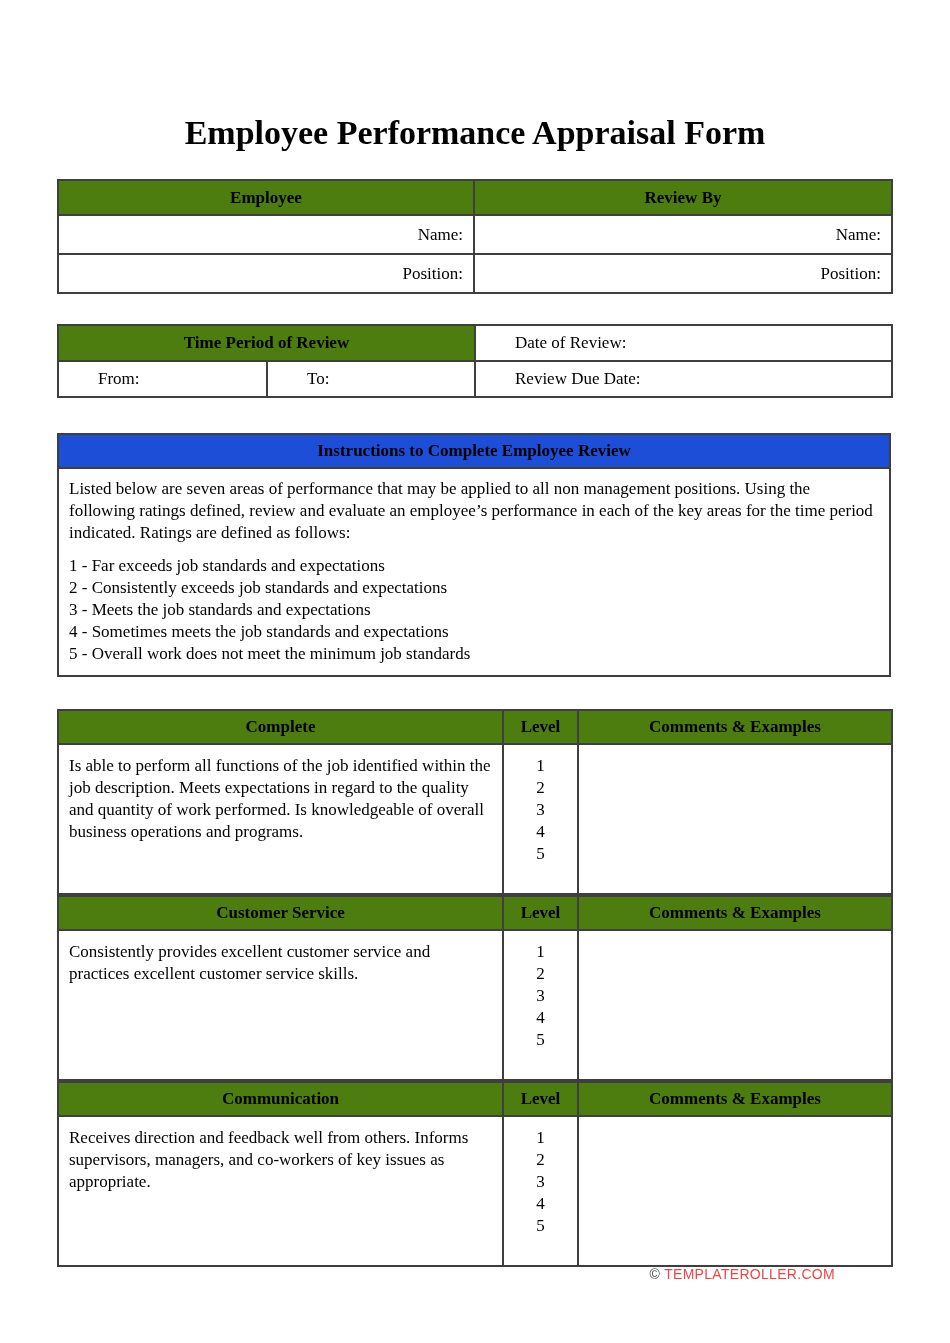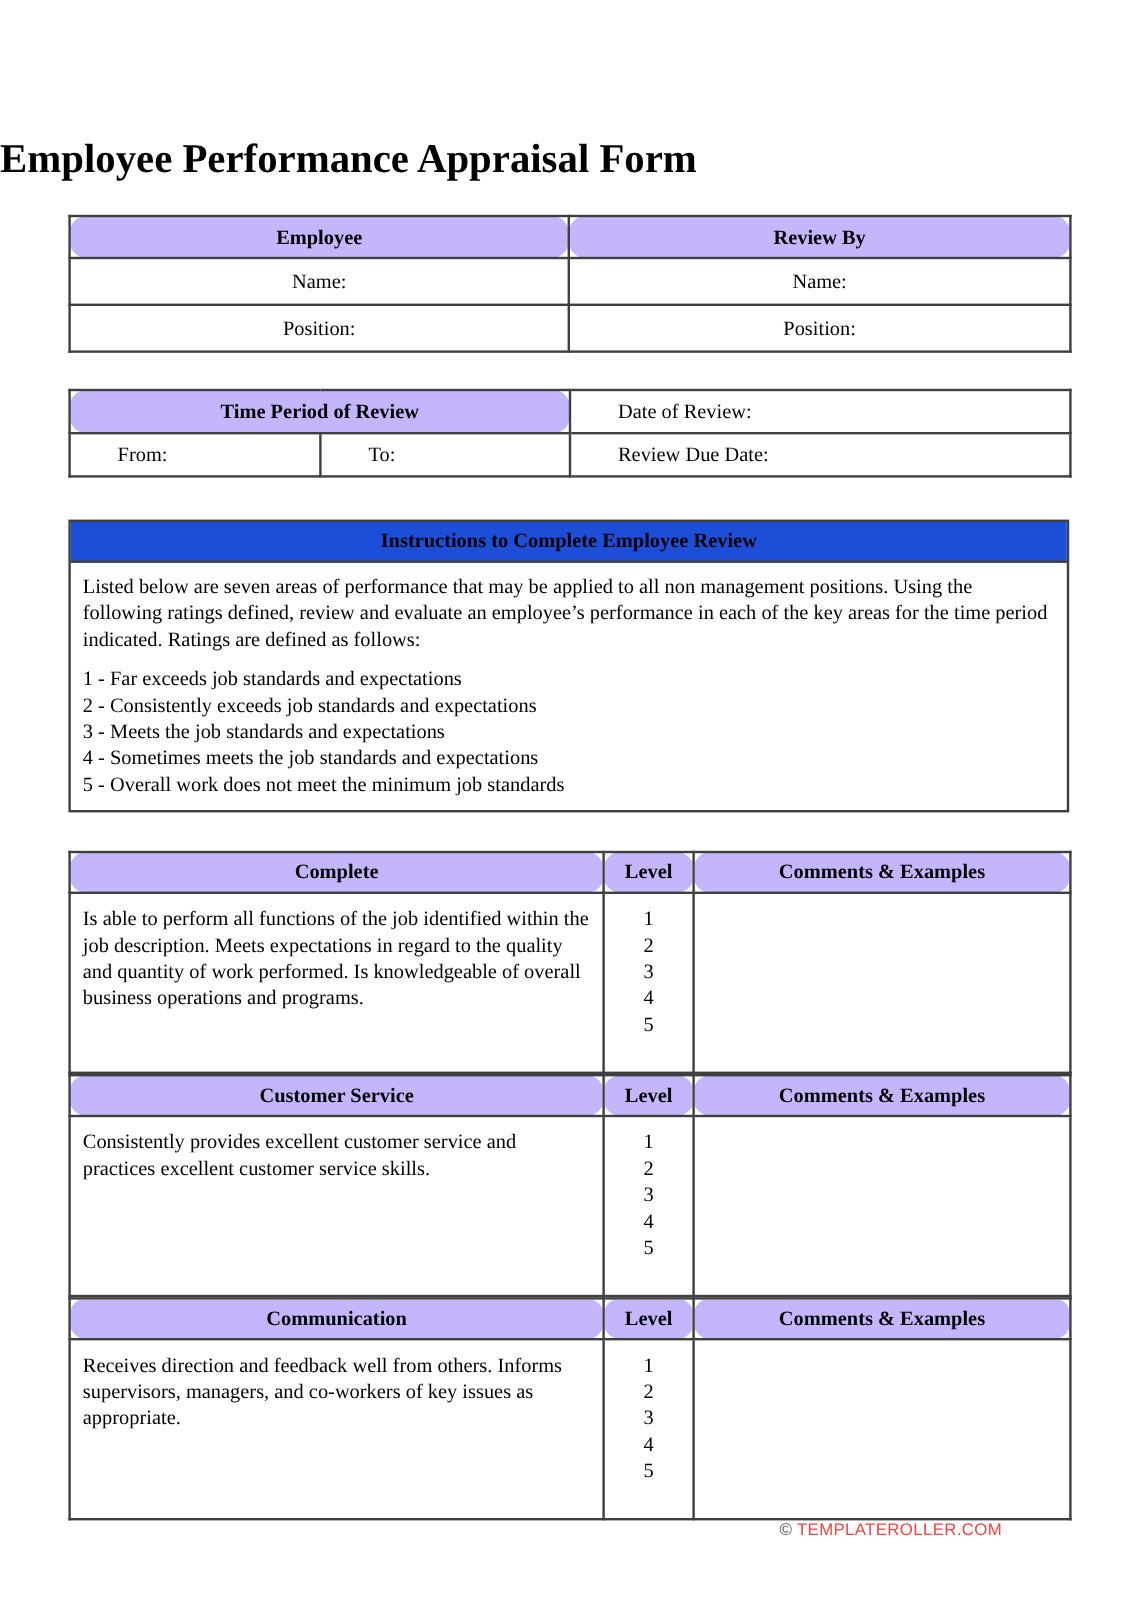"Employee Performance Appraisal Form" .page-title { text-align: left -> center }
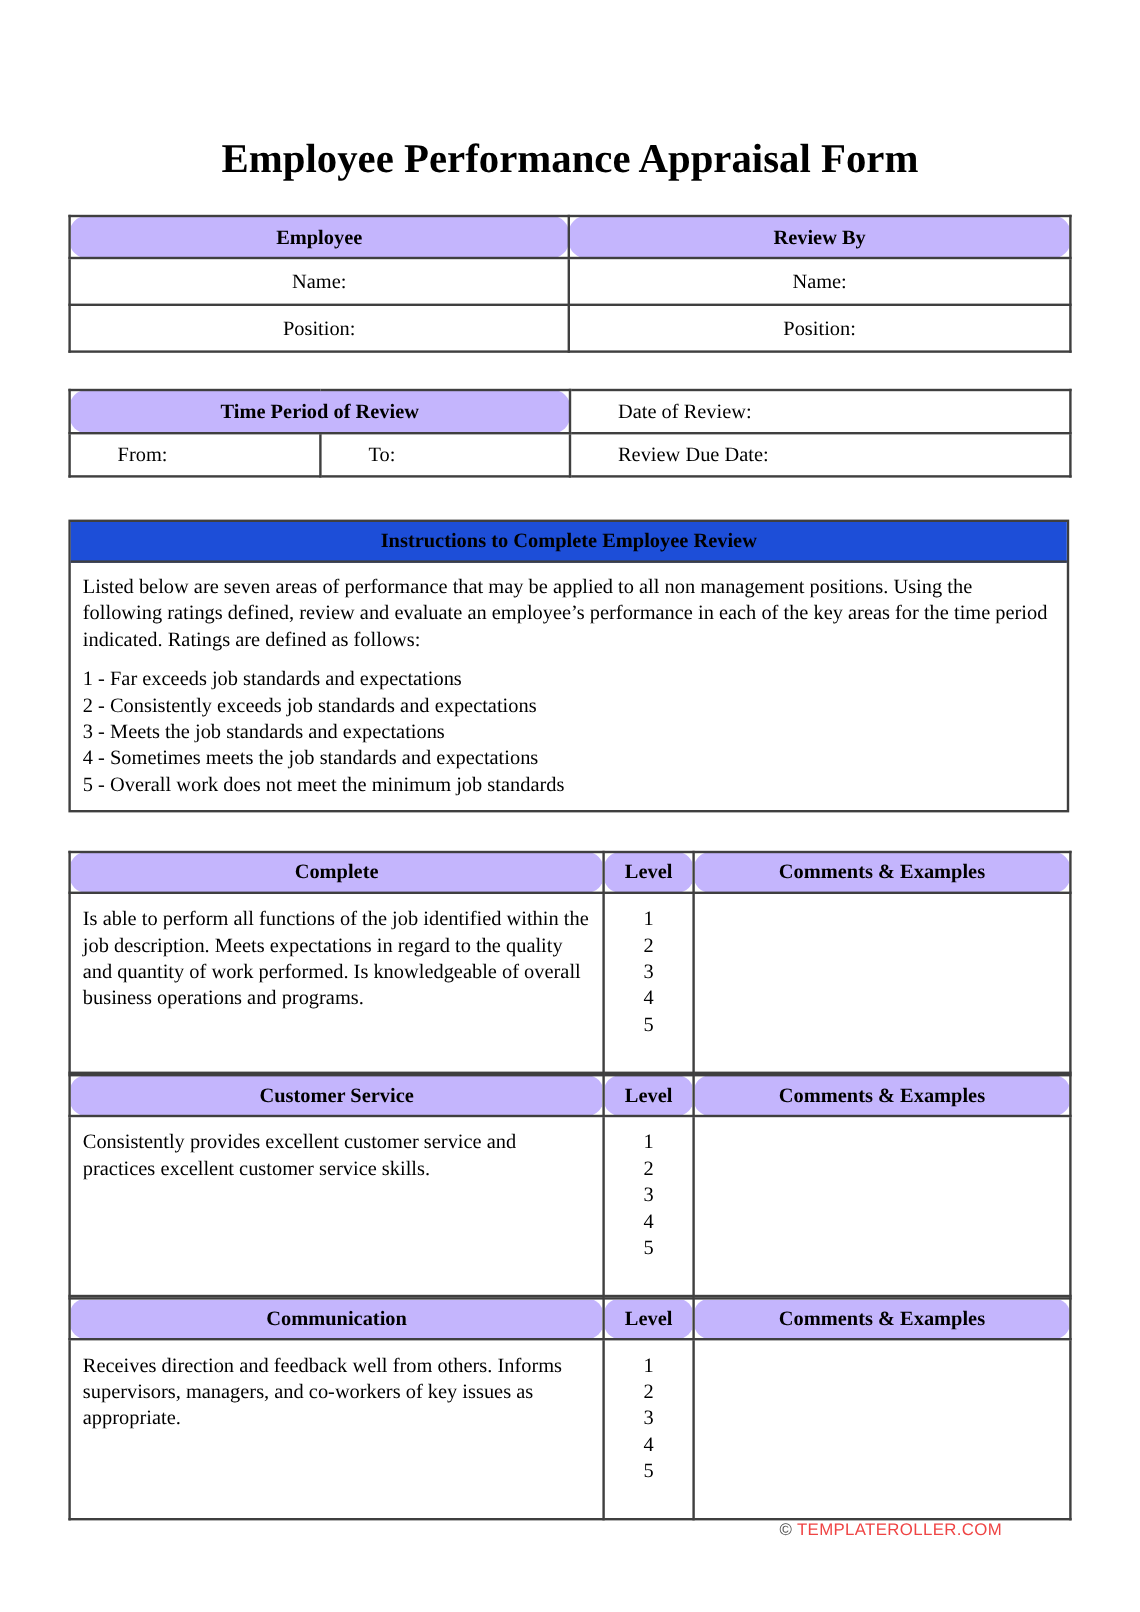"Employee" table.tbl th { background: #c4b5fd -> #4d7c0f; border-radius: 14px -> none }
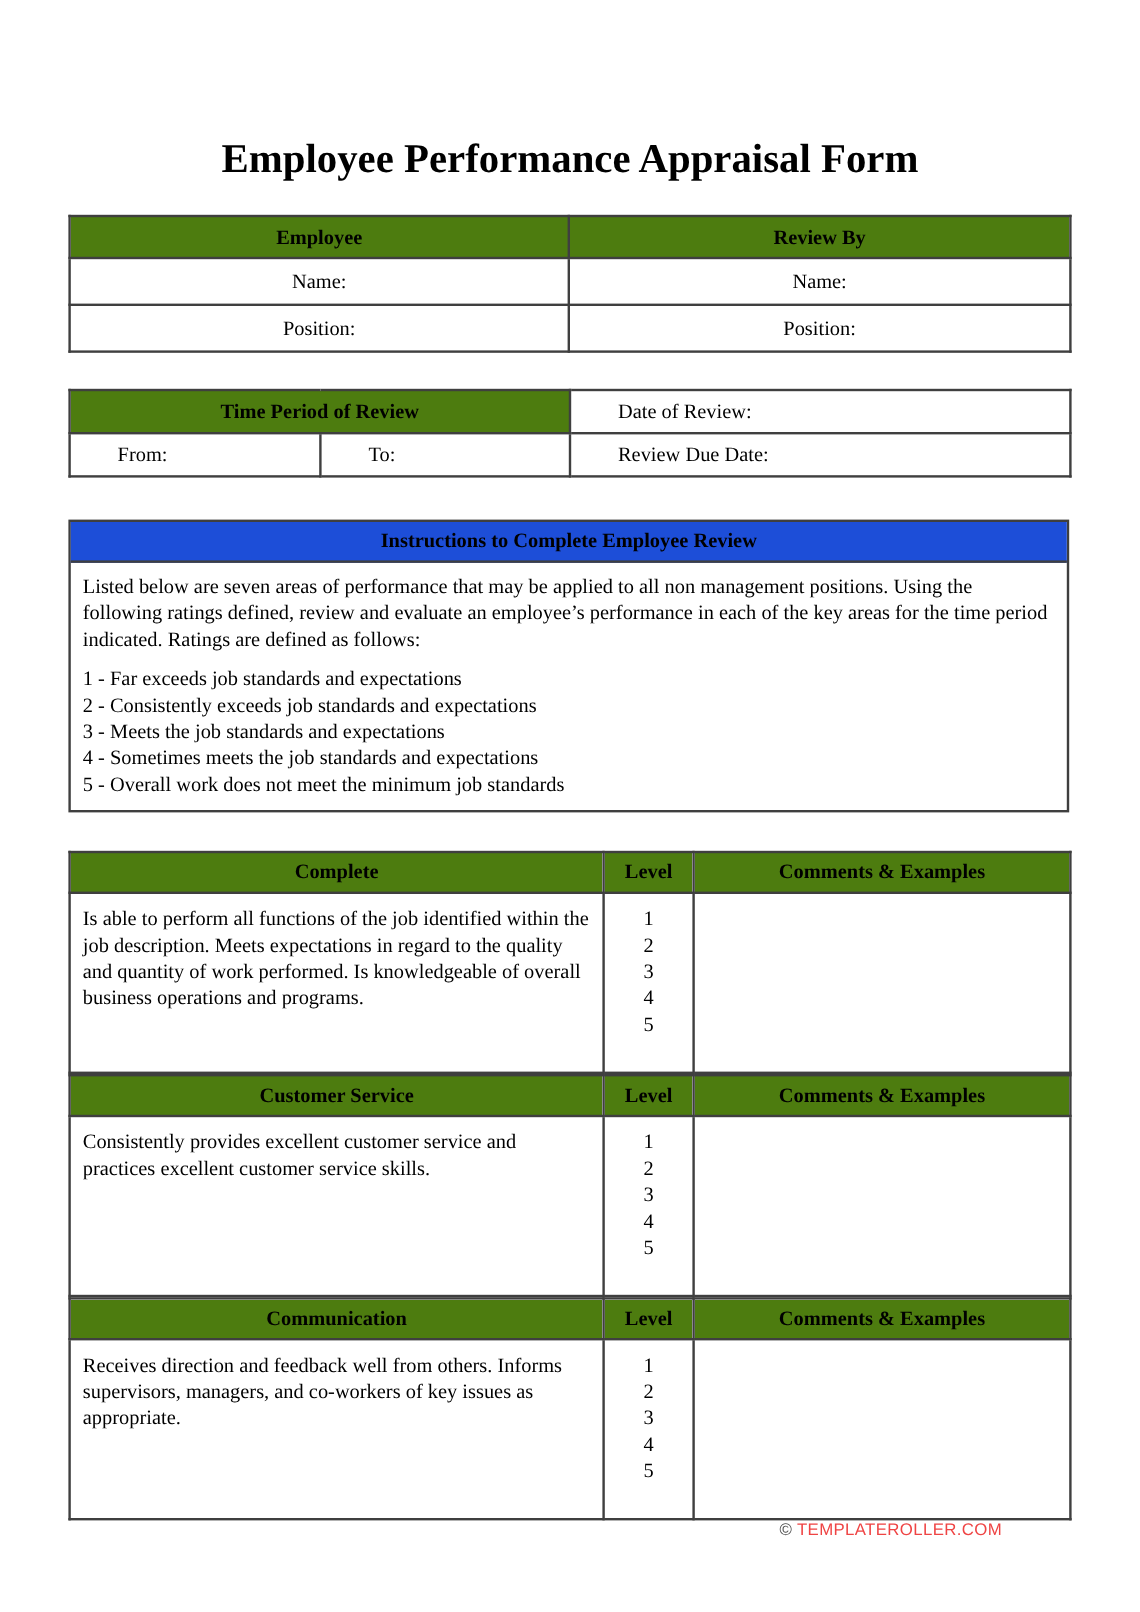"Name:" table.parties td { text-align: center -> right }
